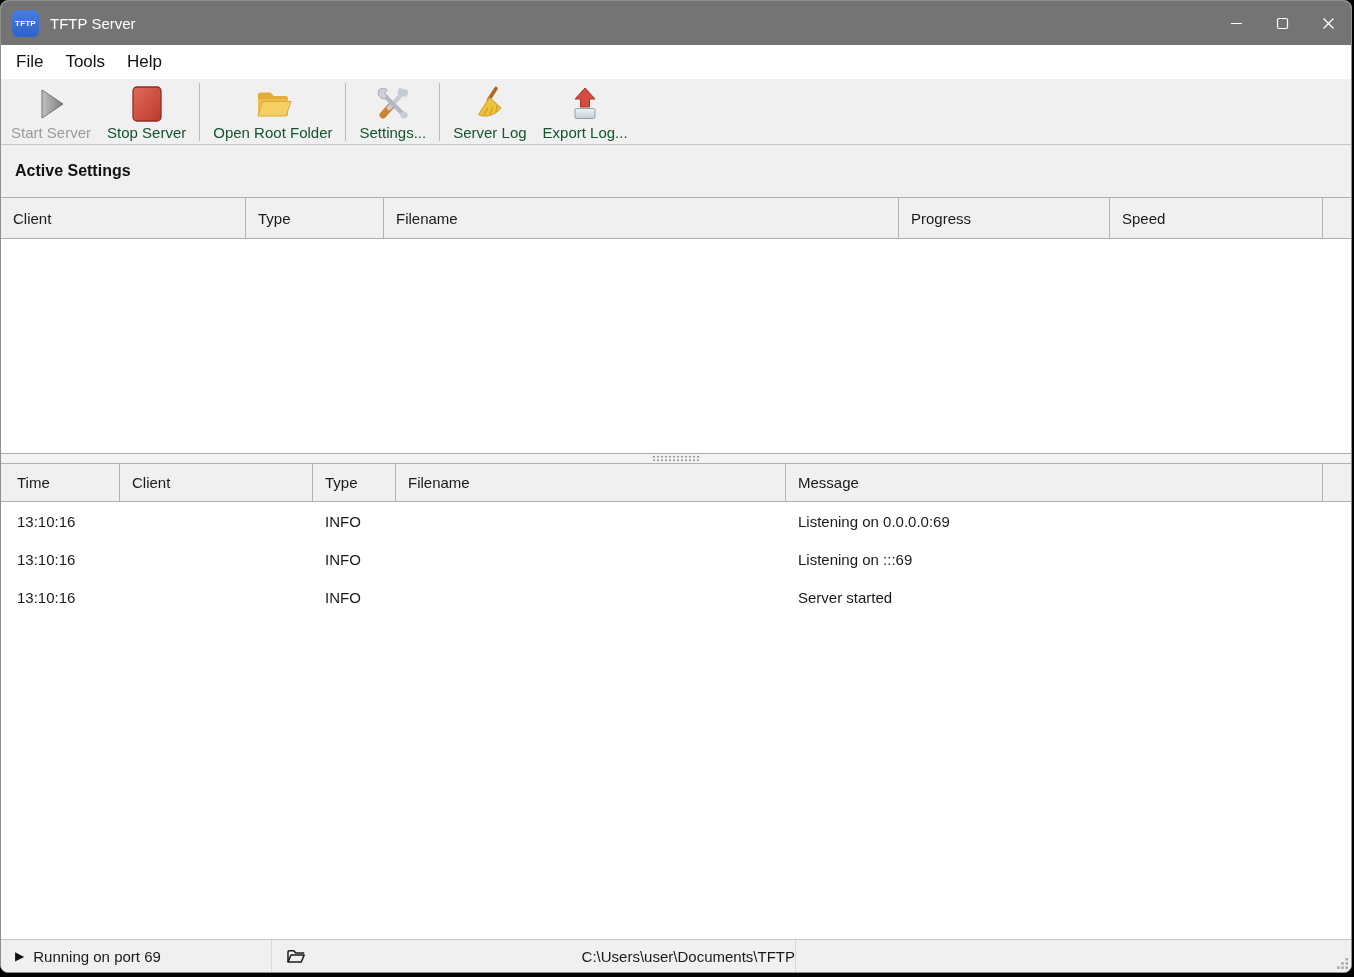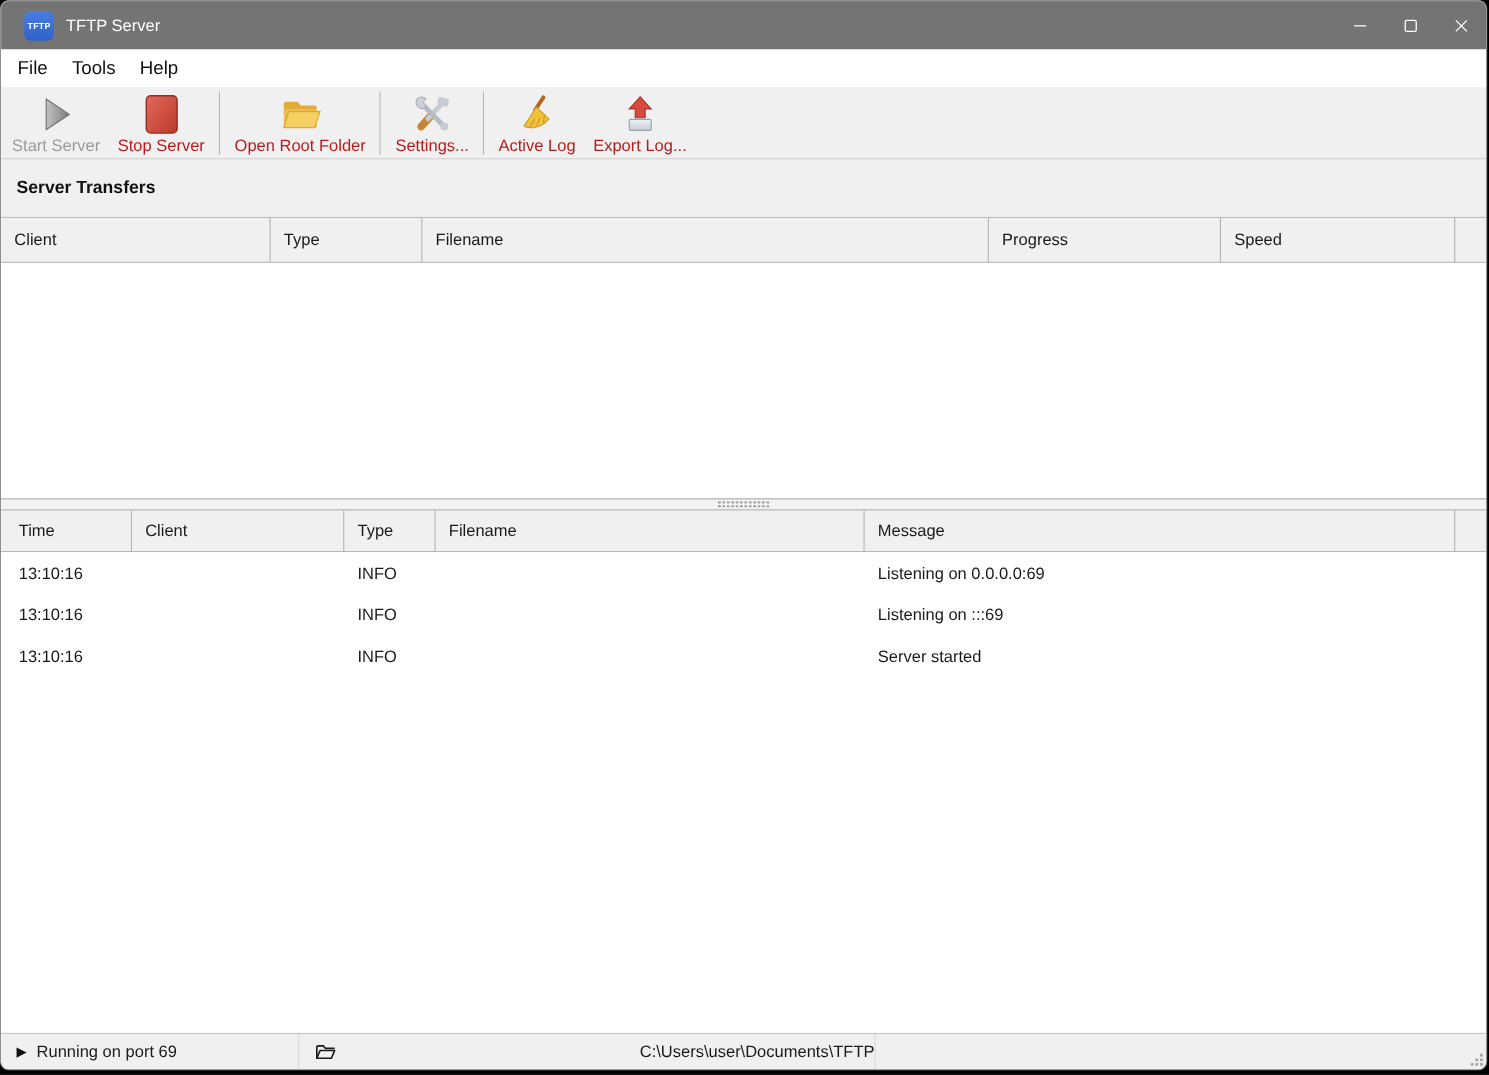"TFTP" .app-icon { margin-left: 21px -> 11px }
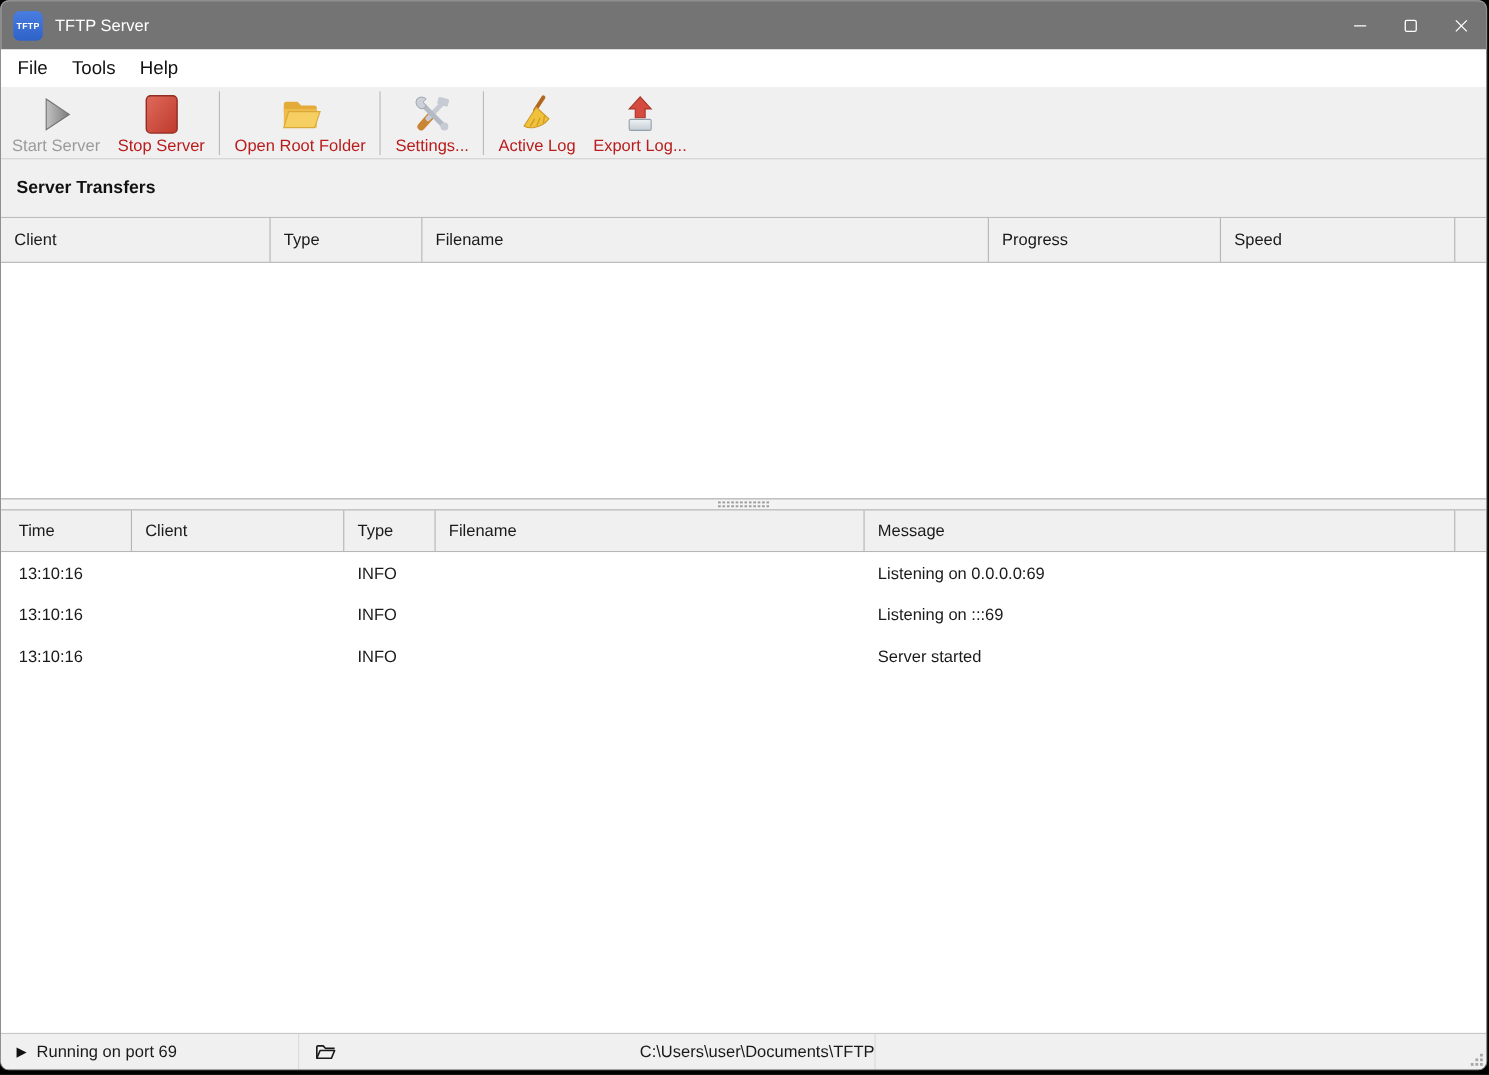"Stop Server" .tb-btn .tb-label { color: #b91c1c -> #14532d }
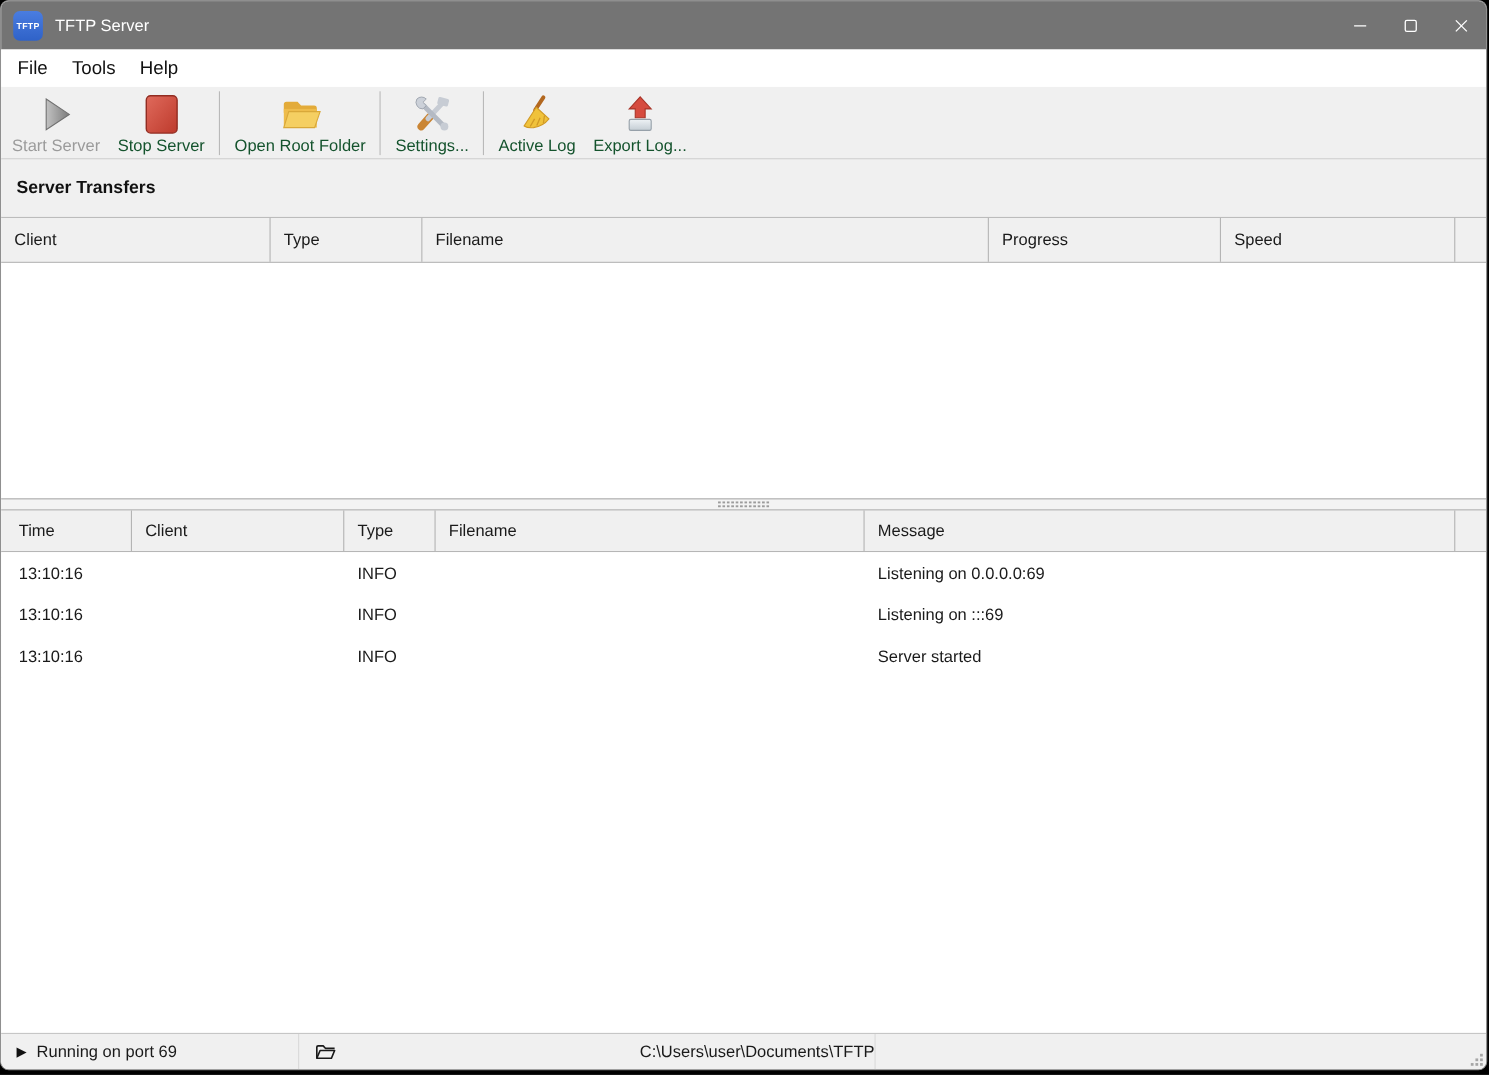"Active Log" div.tb-label { text: Active -> Server }
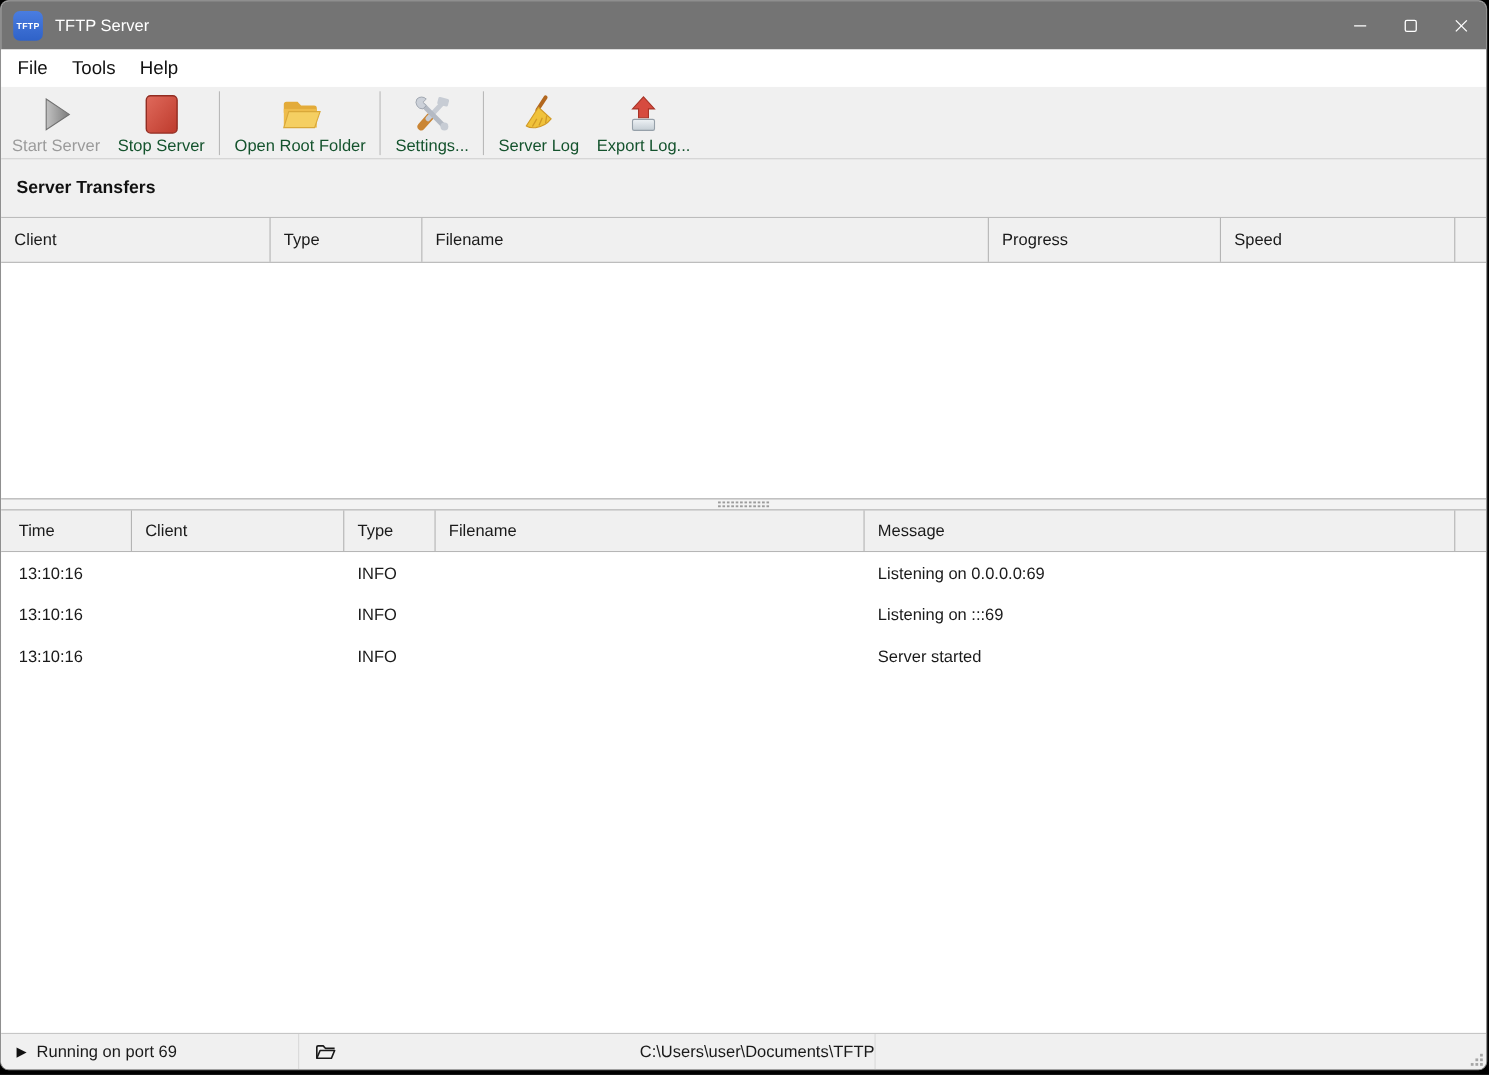"Server Transfers" span.band-title { text: Server Transfers -> Active Settings }
